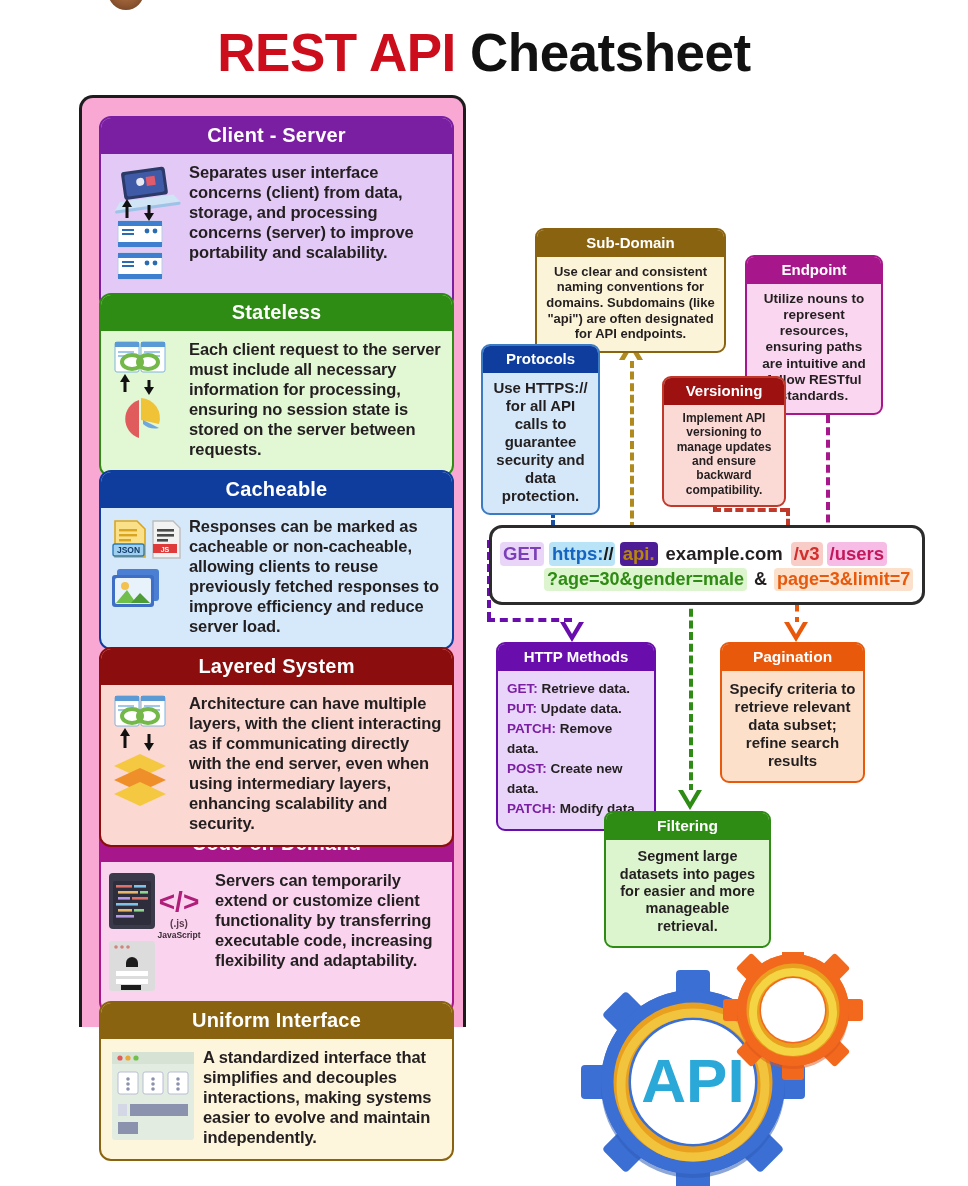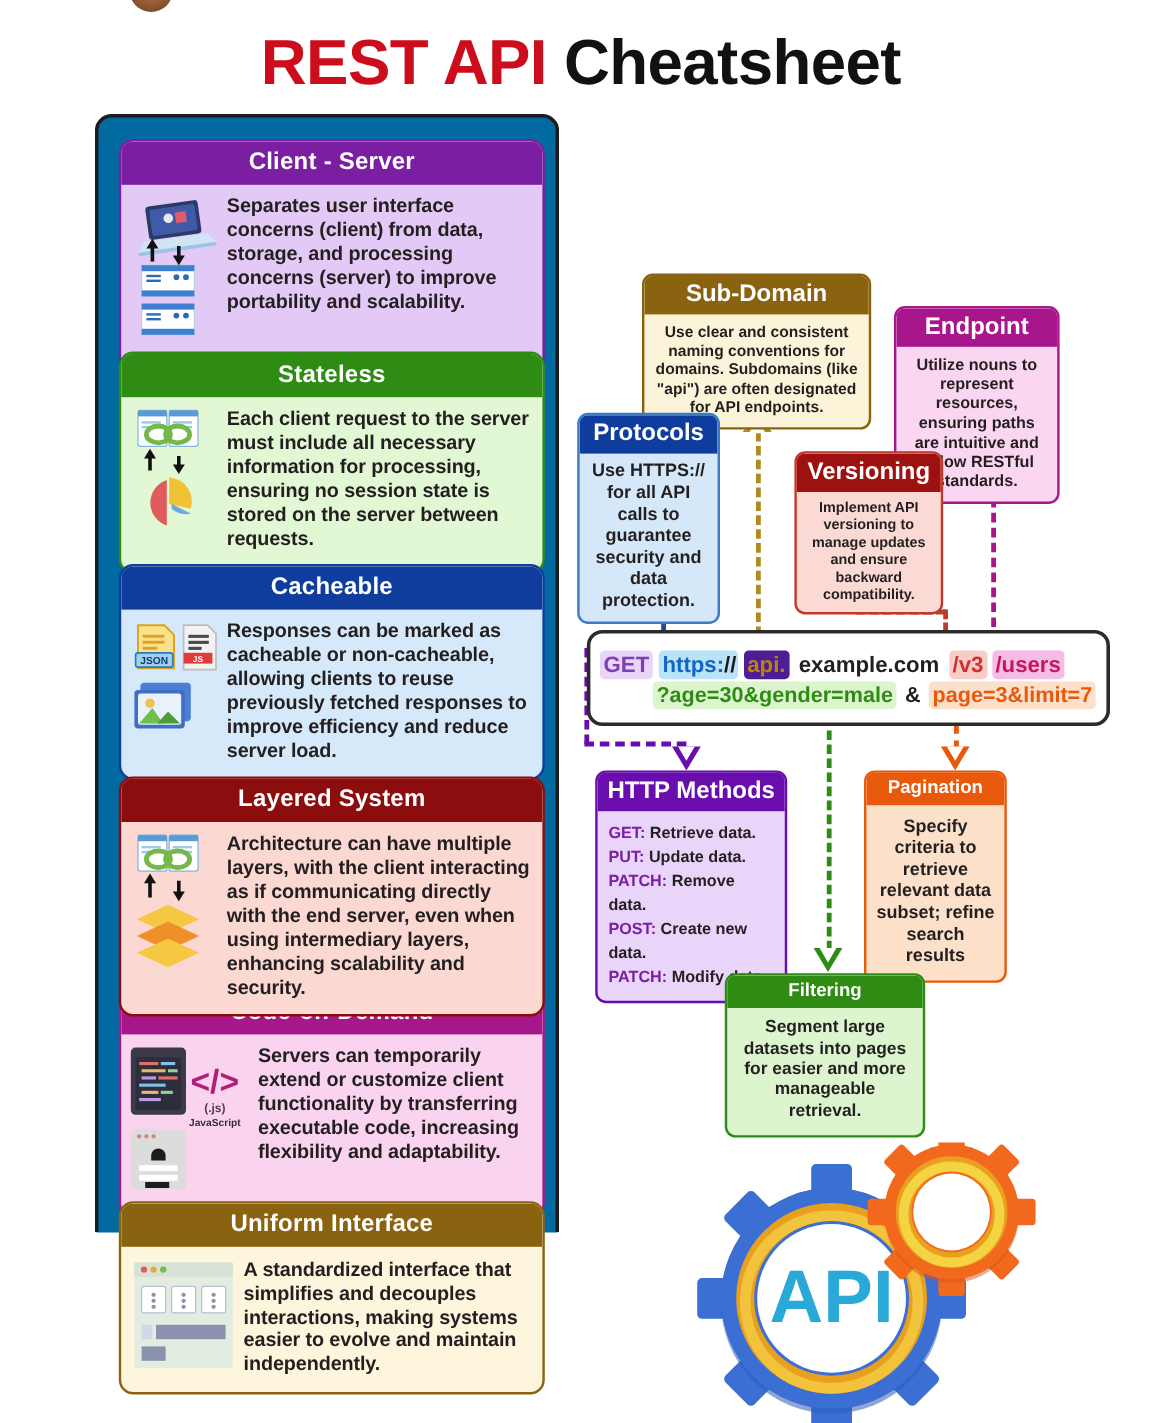"Client - Server" .left-panel { background: #0369a1 -> #f9a8d4 }
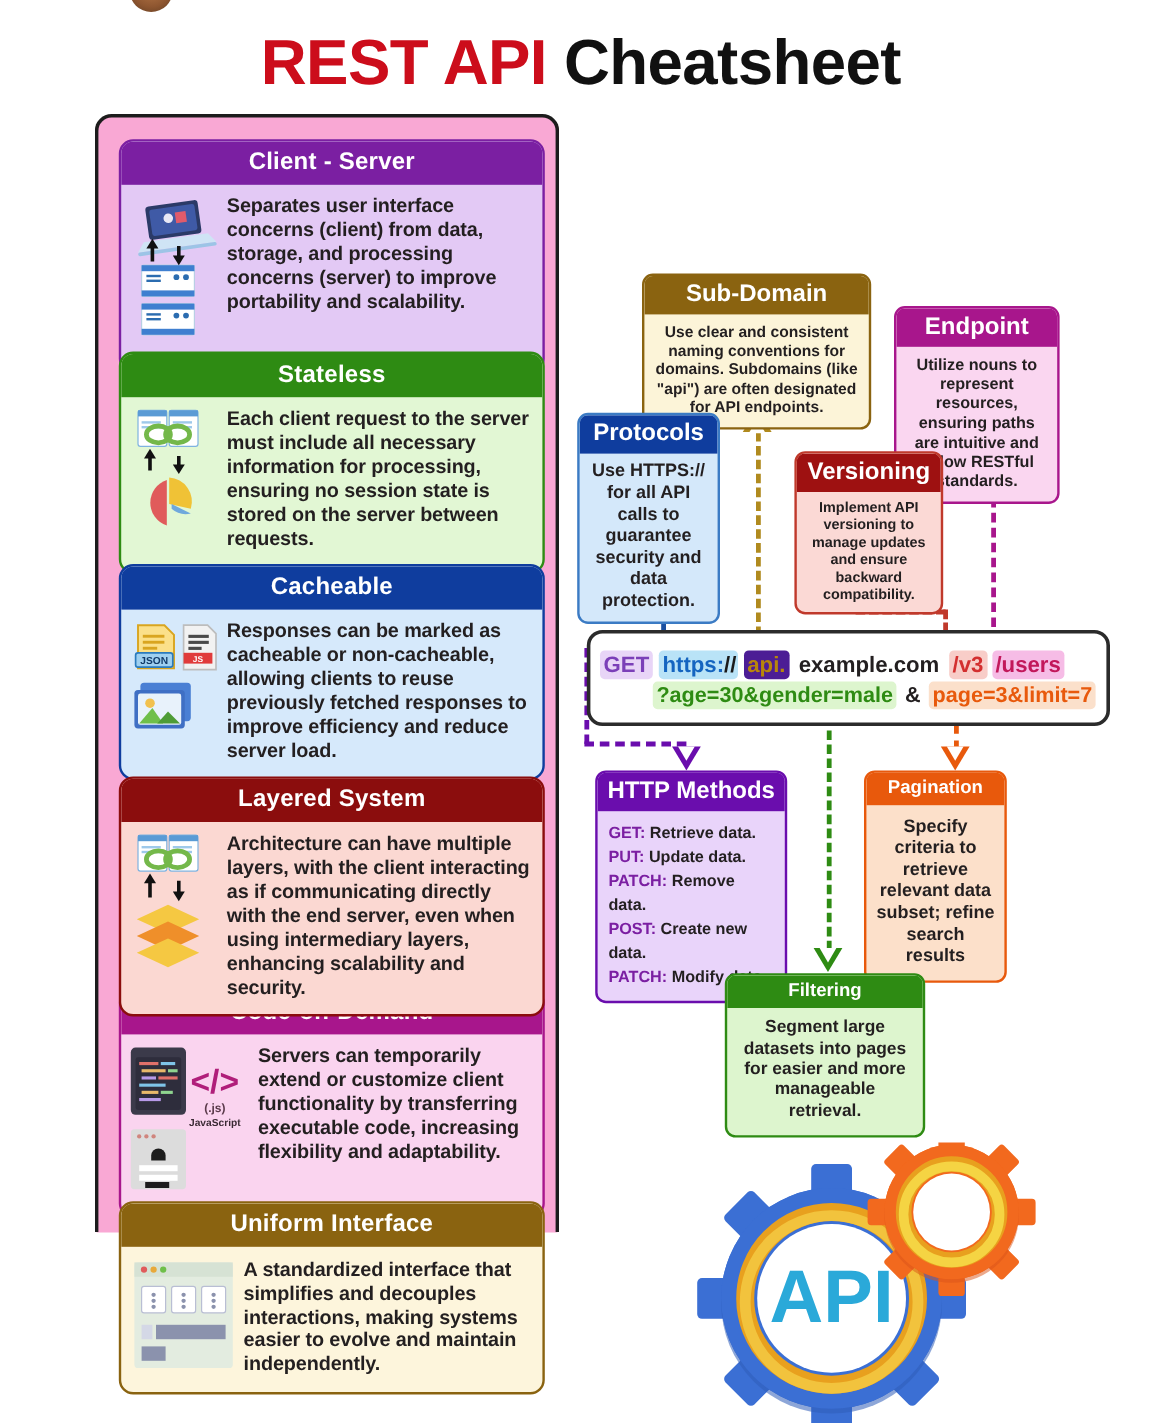"Sub-Domain" .rbox .rhead { font-size: 20px -> 15px }
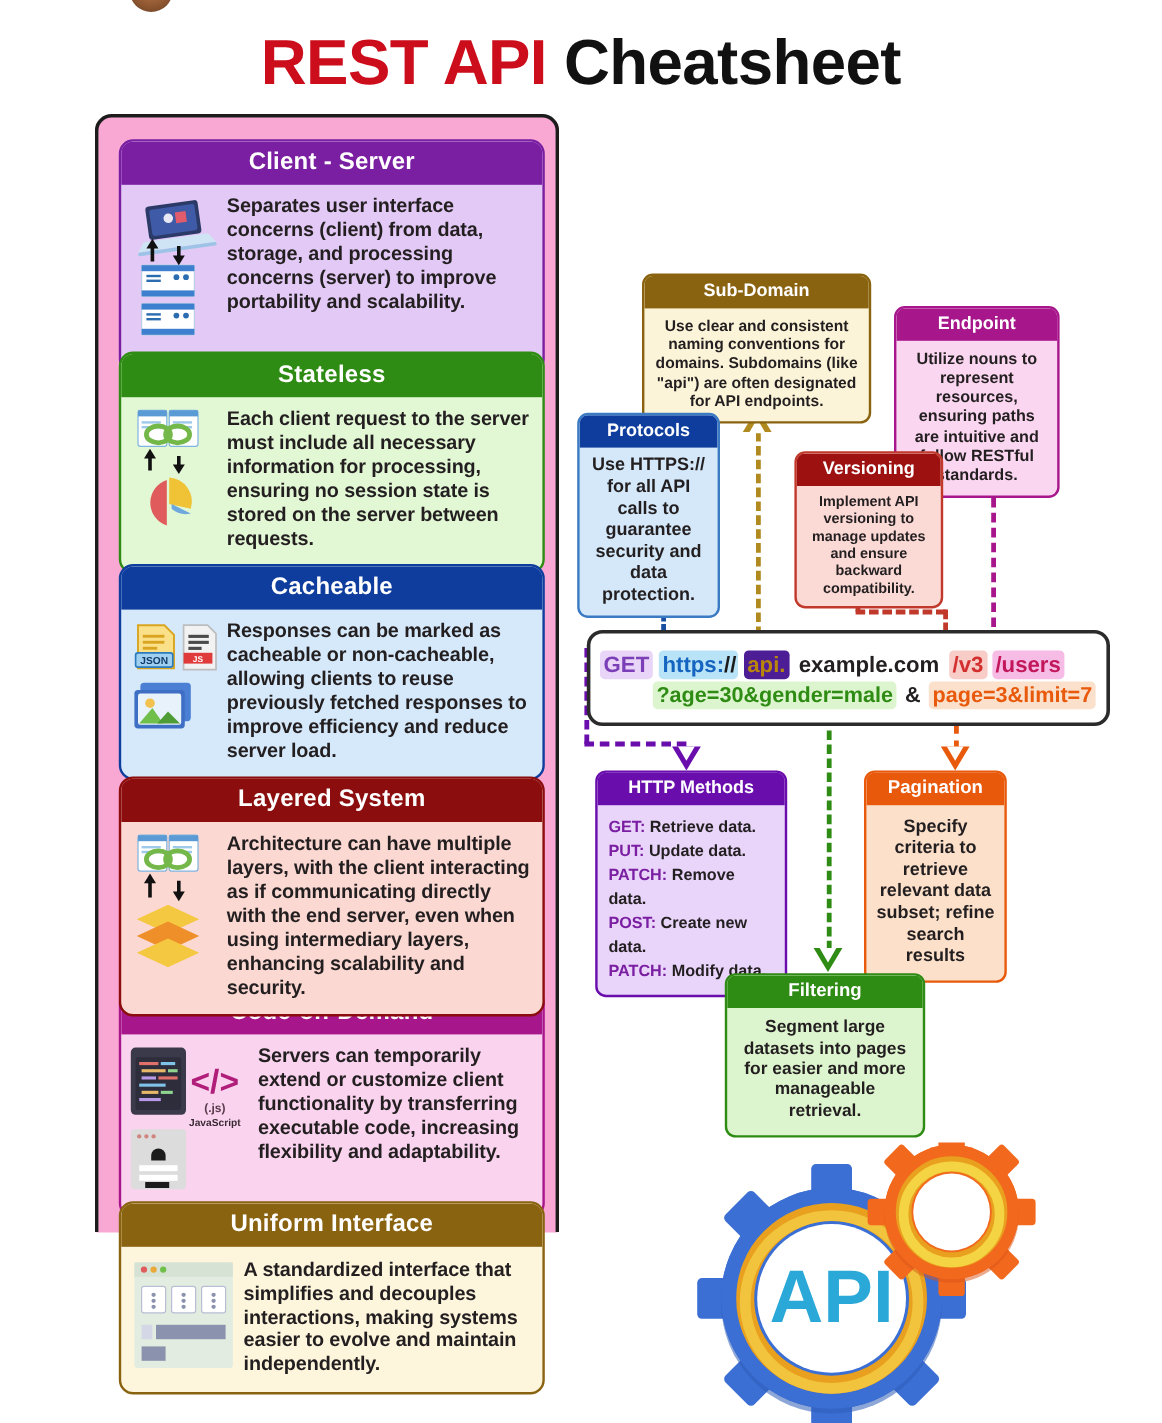"Pagination" div.rbox { width: 119px -> 145px }
